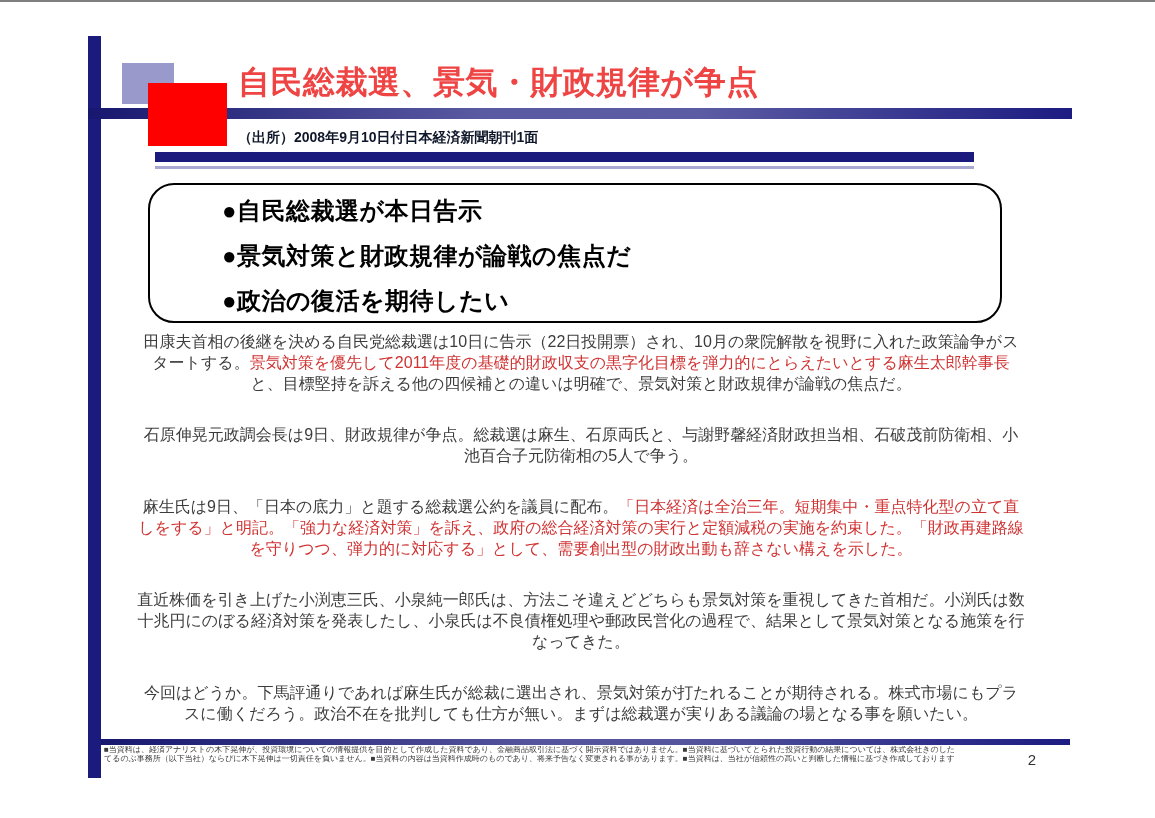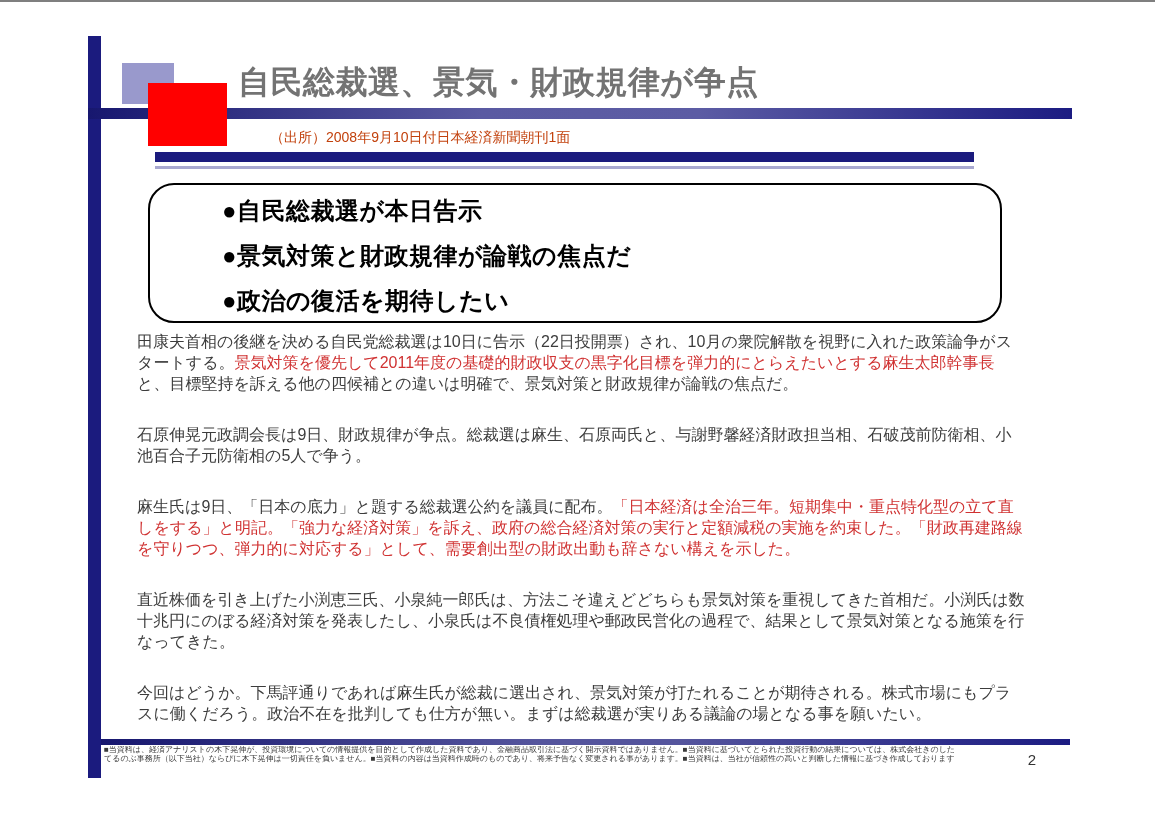"自民総裁選、景気・財政規律が争点" .slide-title { color: #737373 -> #ef4444 }
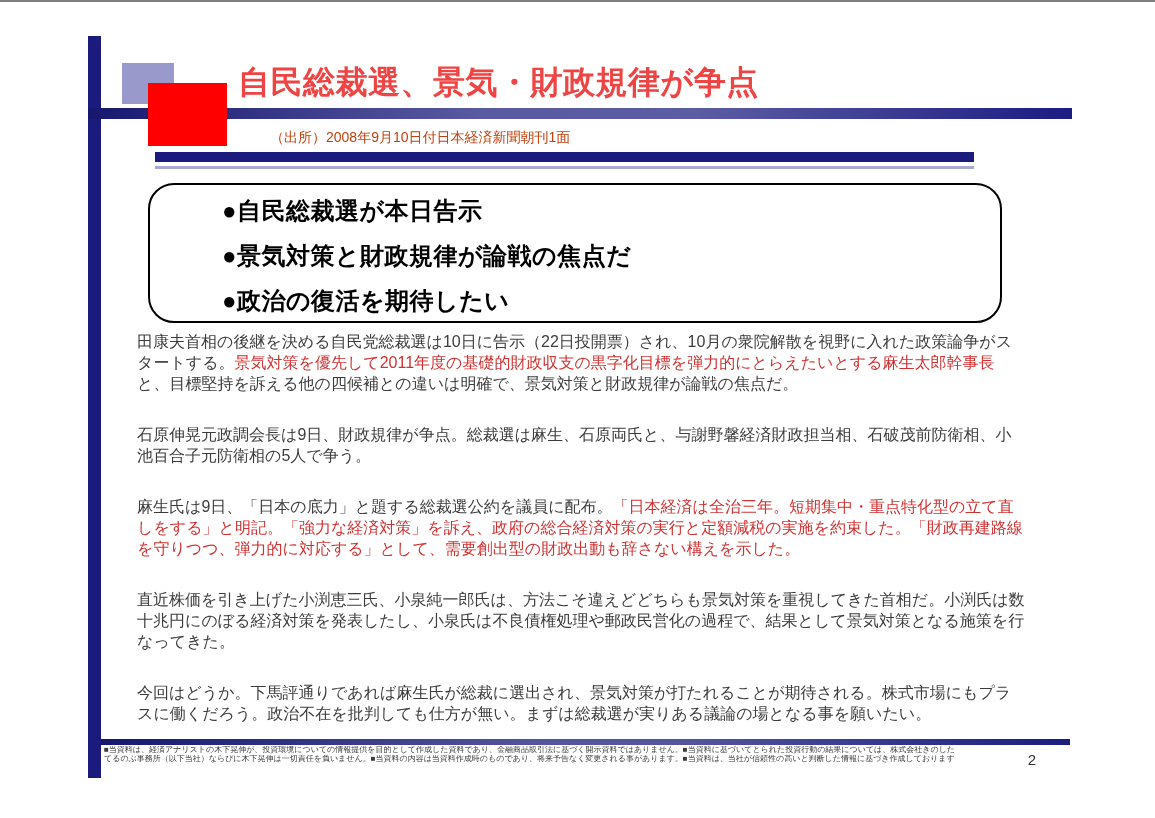"（出所）2008年9月10日付日本経済新聞朝刊1面" .source-caption { color: #c2410c -> #0f172a; font-weight: normal -> bold; margin-left: 32px -> none }
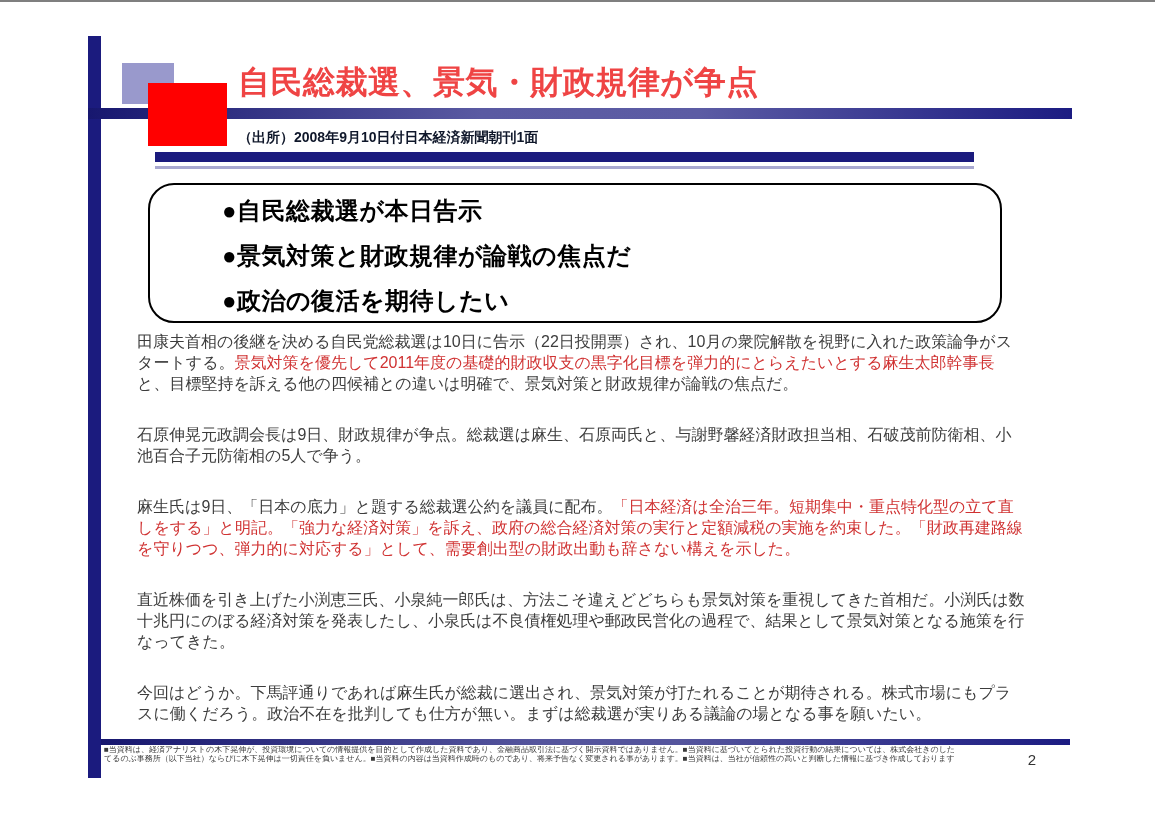"田康夫首相の後継を決める自民党総裁選は10日に告示（22日投開票）され、10月の" .body-text p { text-align: left -> center }
